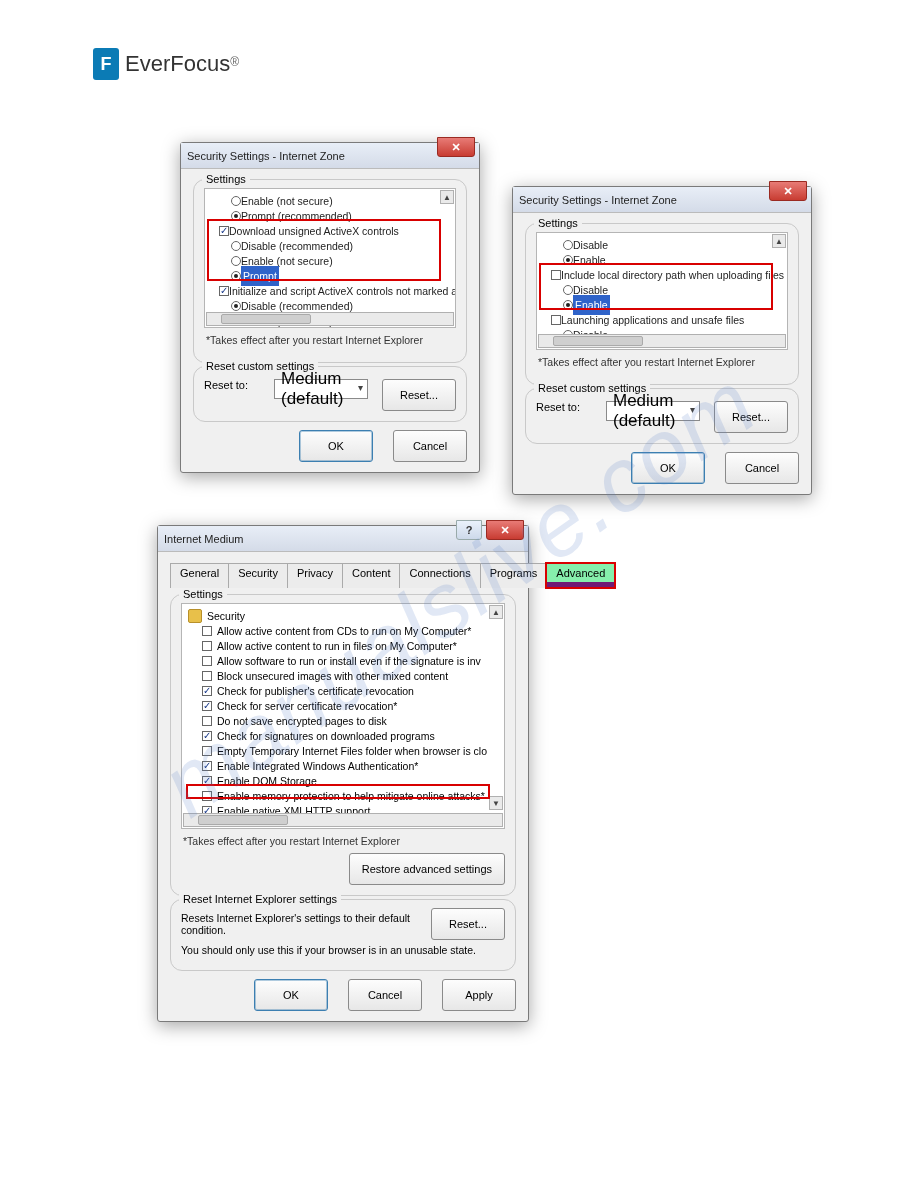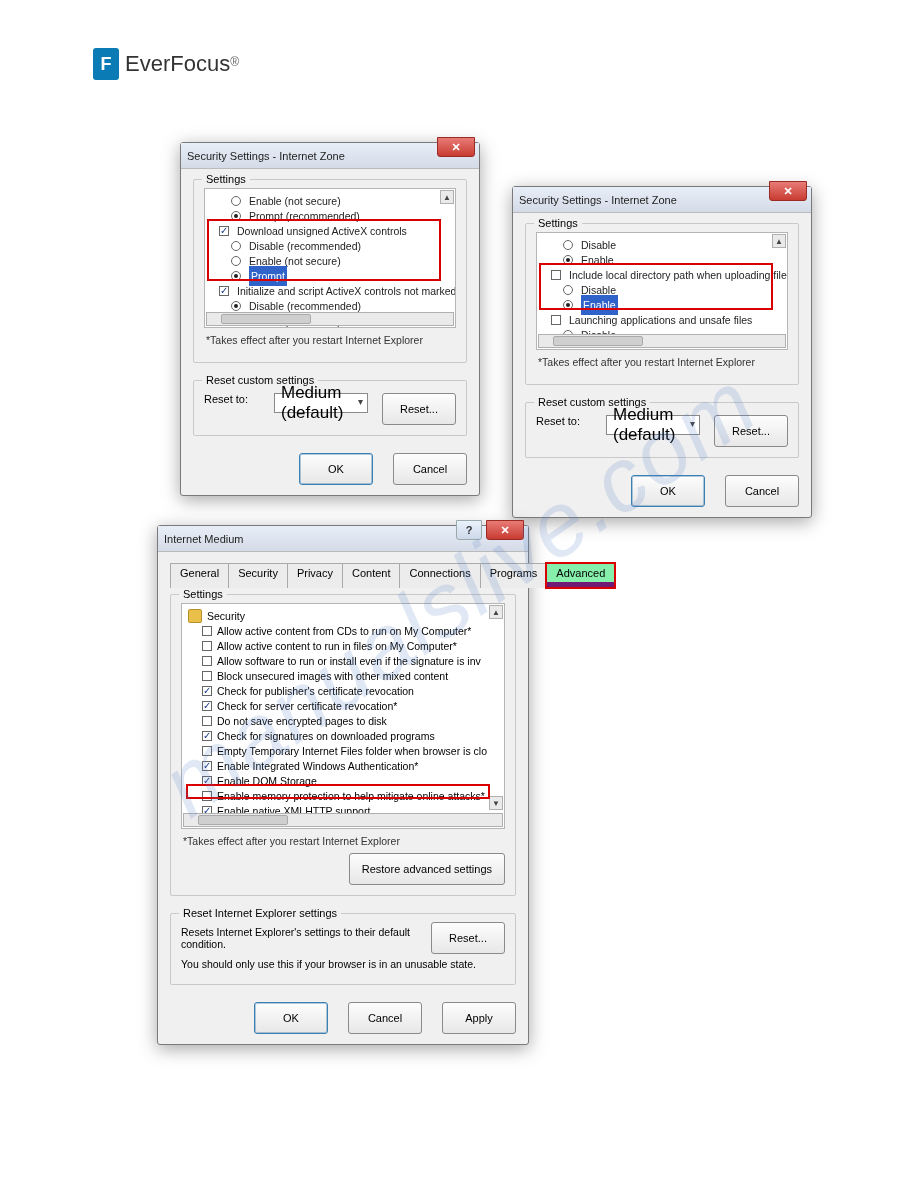"Settings" .fieldset { border-radius: 2px -> 12px; margin-bottom: 17px -> 3px }
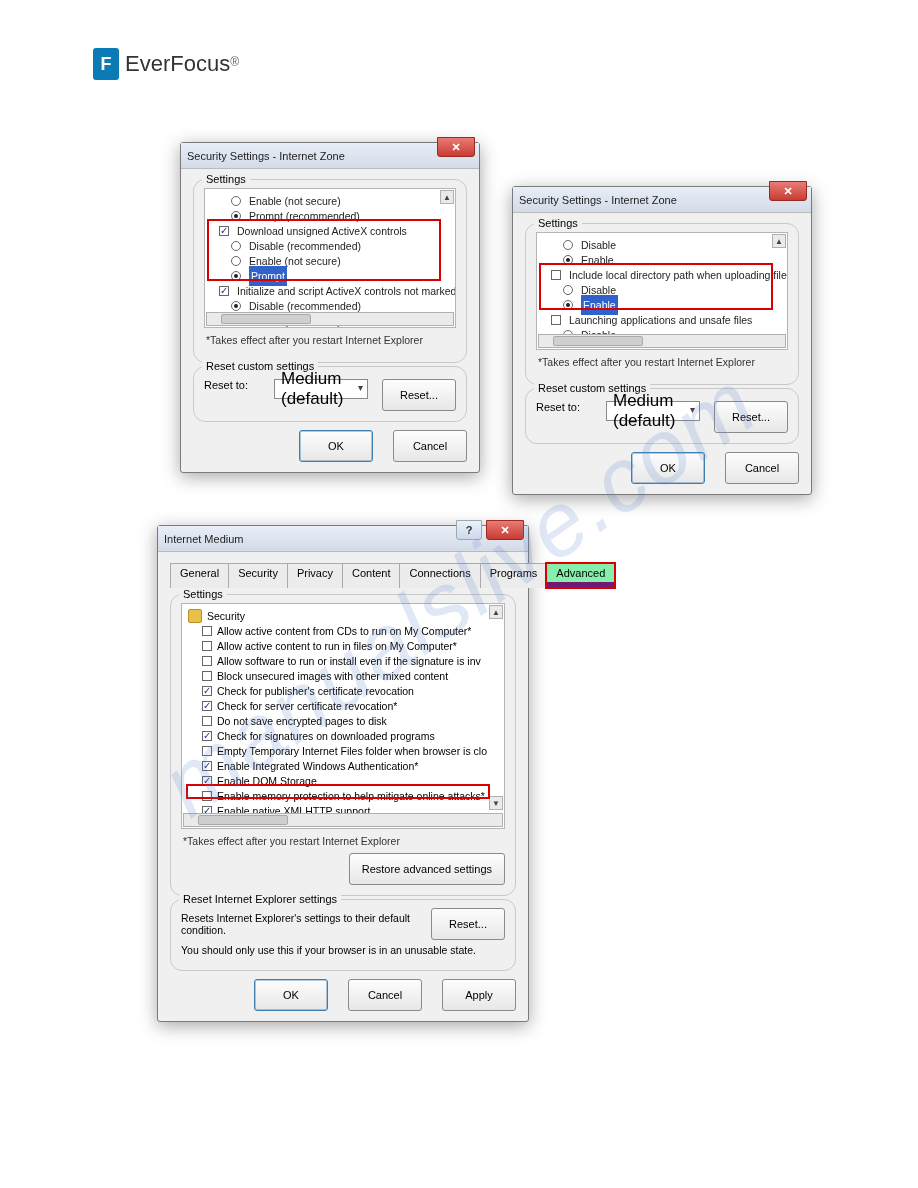"Enable (not secure)" .opt-row { gap: 8px -> 0 }
